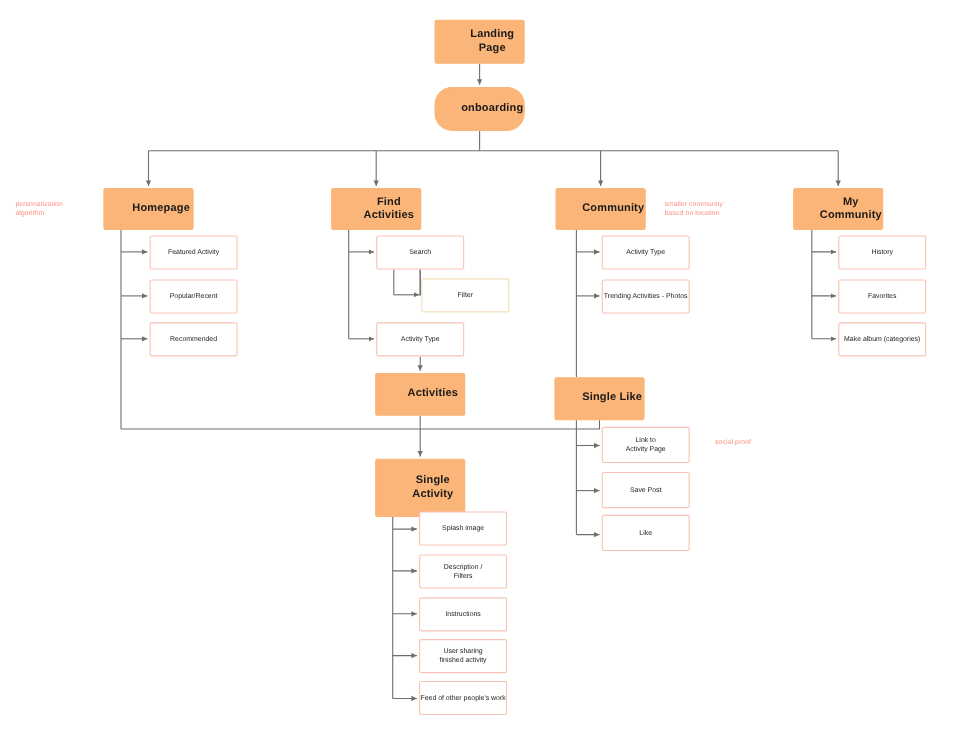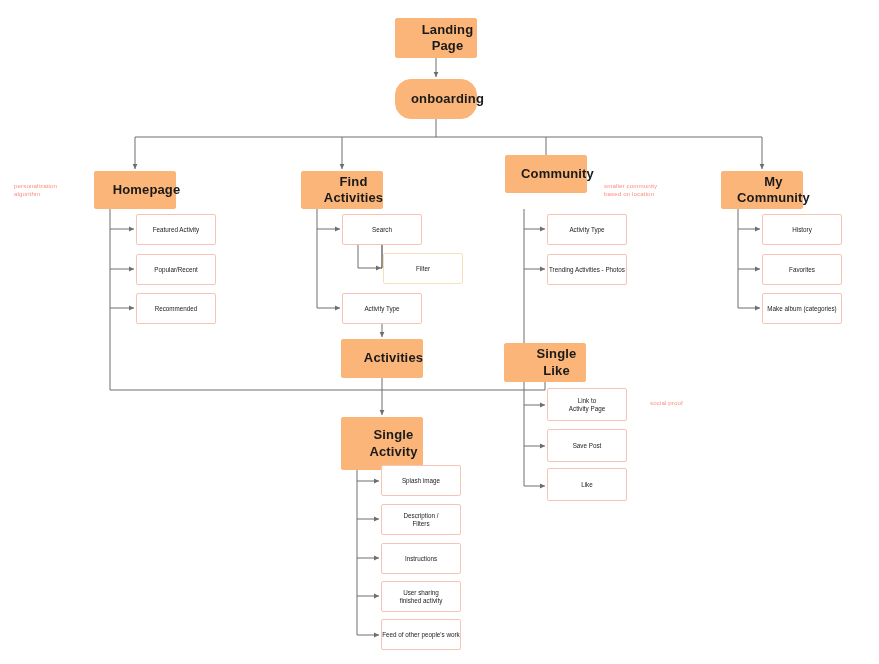"Landing Page" .node.primary { font-size: 13px -> 10px }
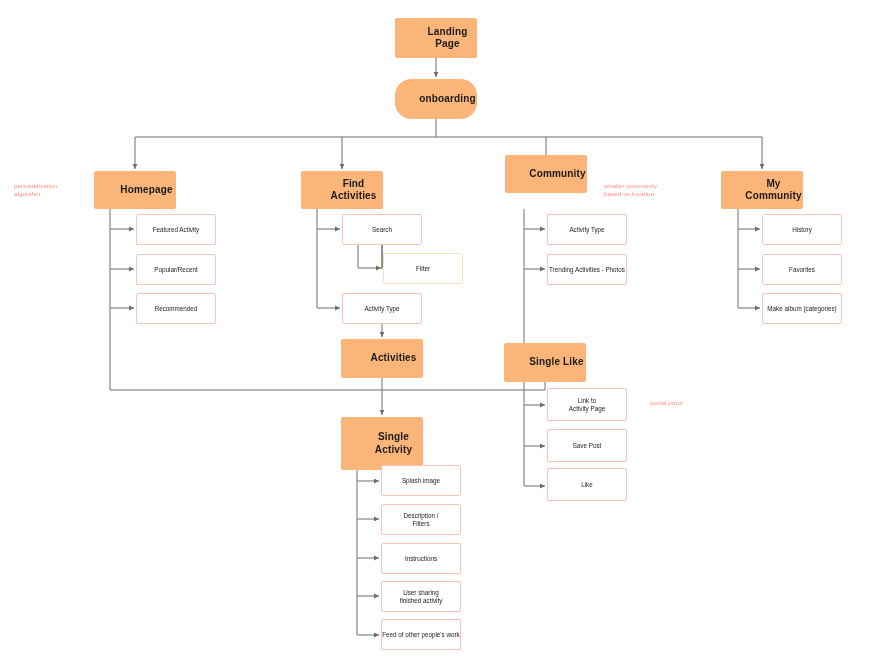"Community" div.node { top: 155px -> 171px }
